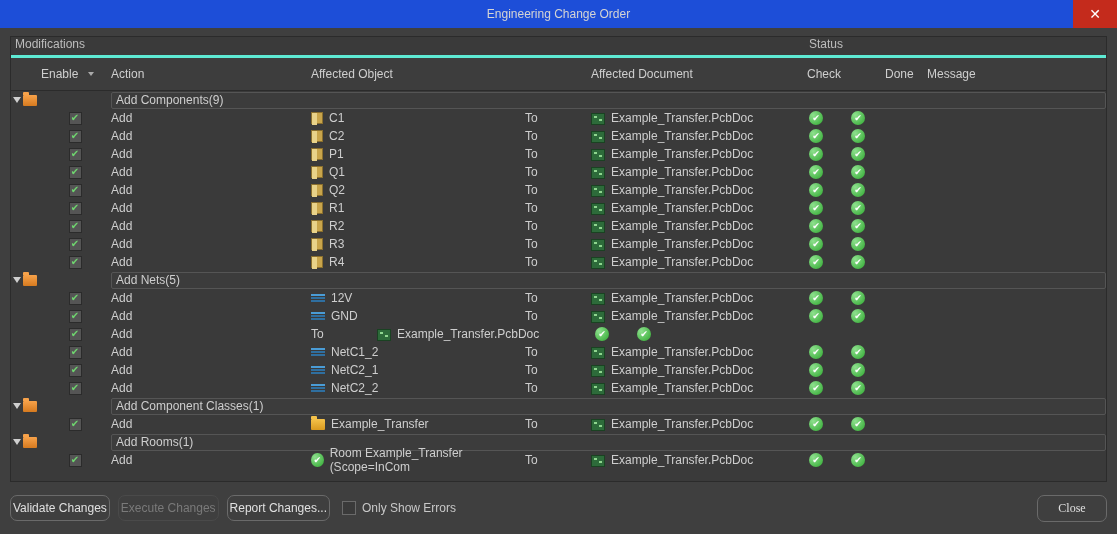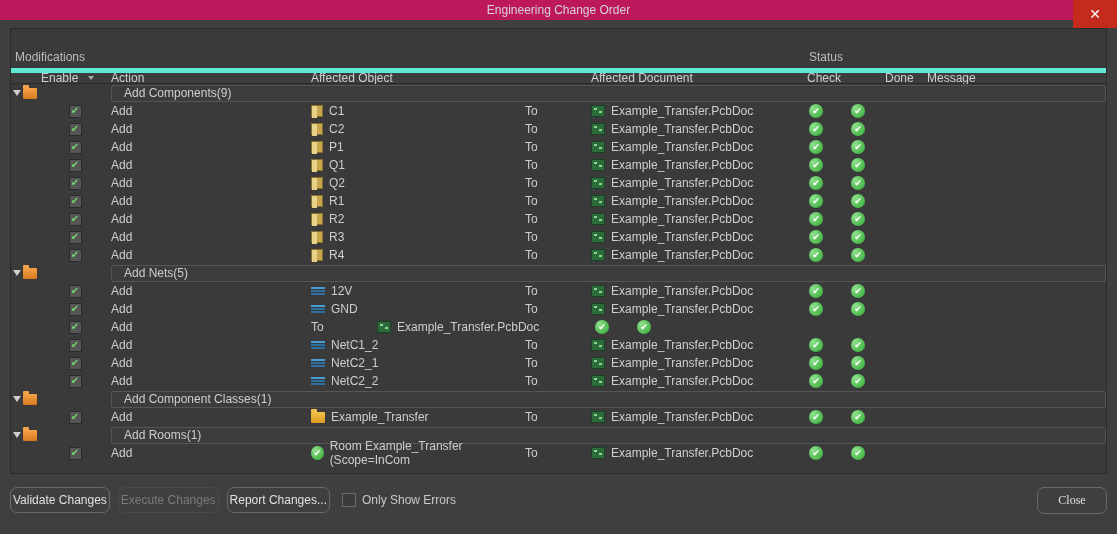"Engineering Change Order" .titlebar { background: #be185d -> #1d4ed8; height: 20px -> 28px }
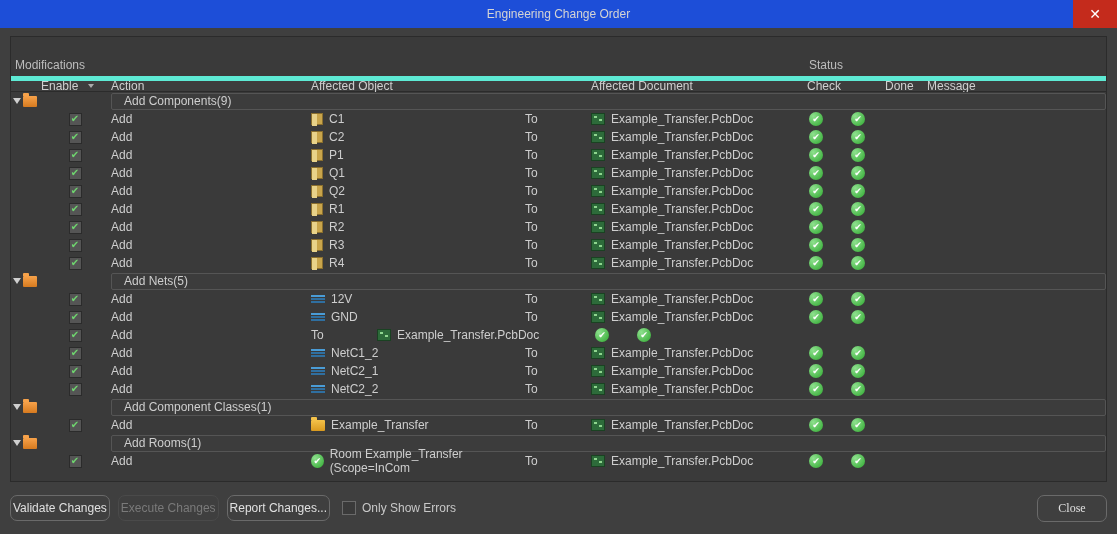"Modifications" .section-headers { margin-top: 21px -> none }
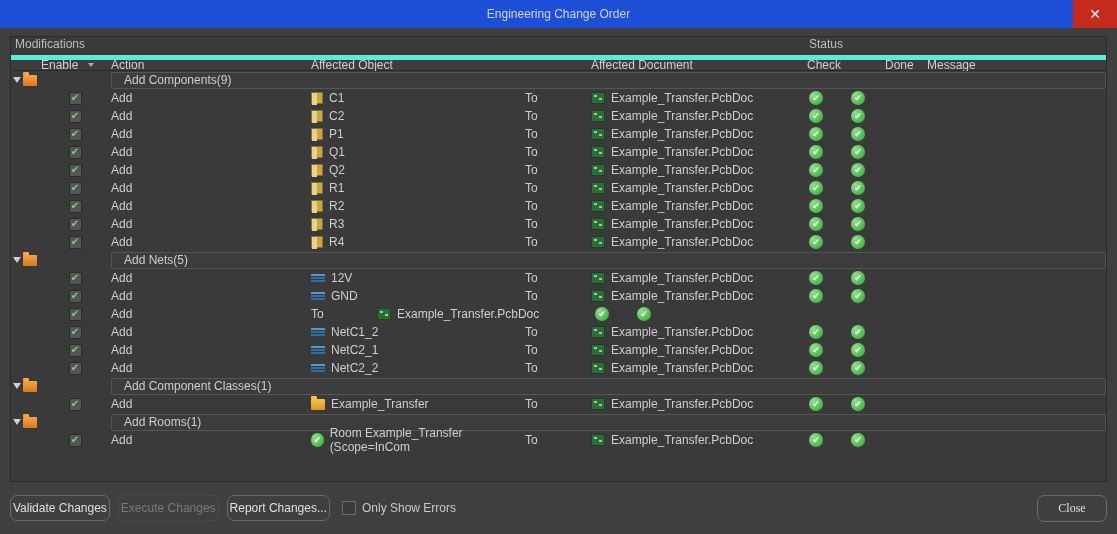"Enable" .col-headers { border-top: 5px solid #5eead4 -> 3px solid #5eead4; height: 16px -> 36px }
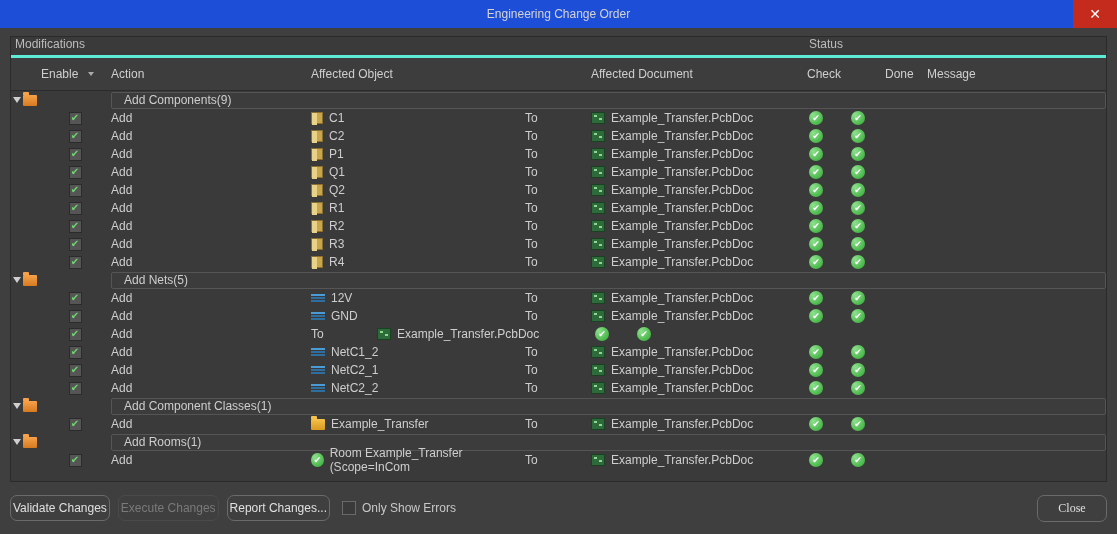"Add Components(9)" .group-full { padding-left: 12px -> 4px }
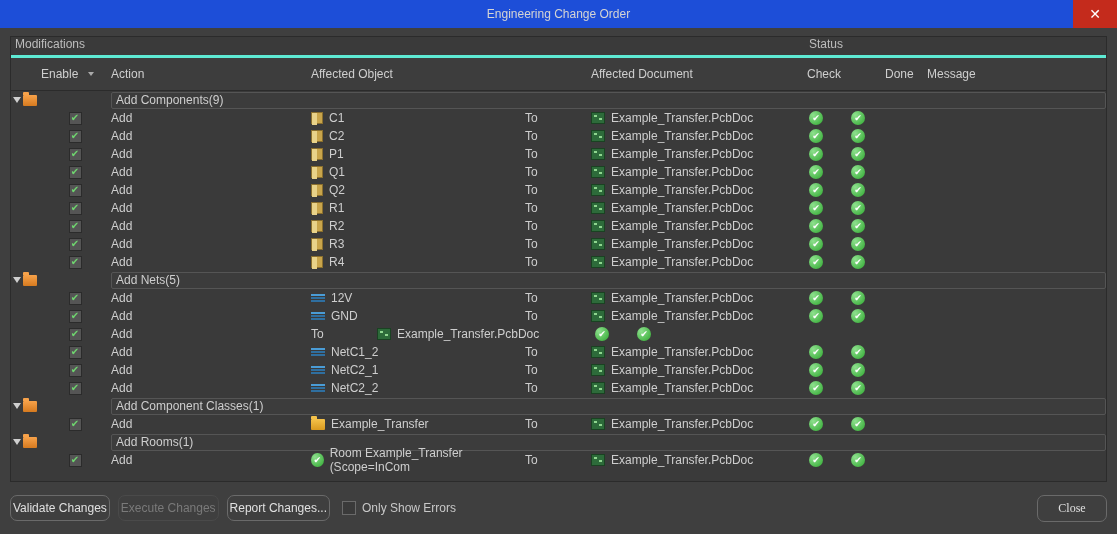"Example_Transfer.PcbDoc" .doc-cell { align-items: center -> flex-end }
